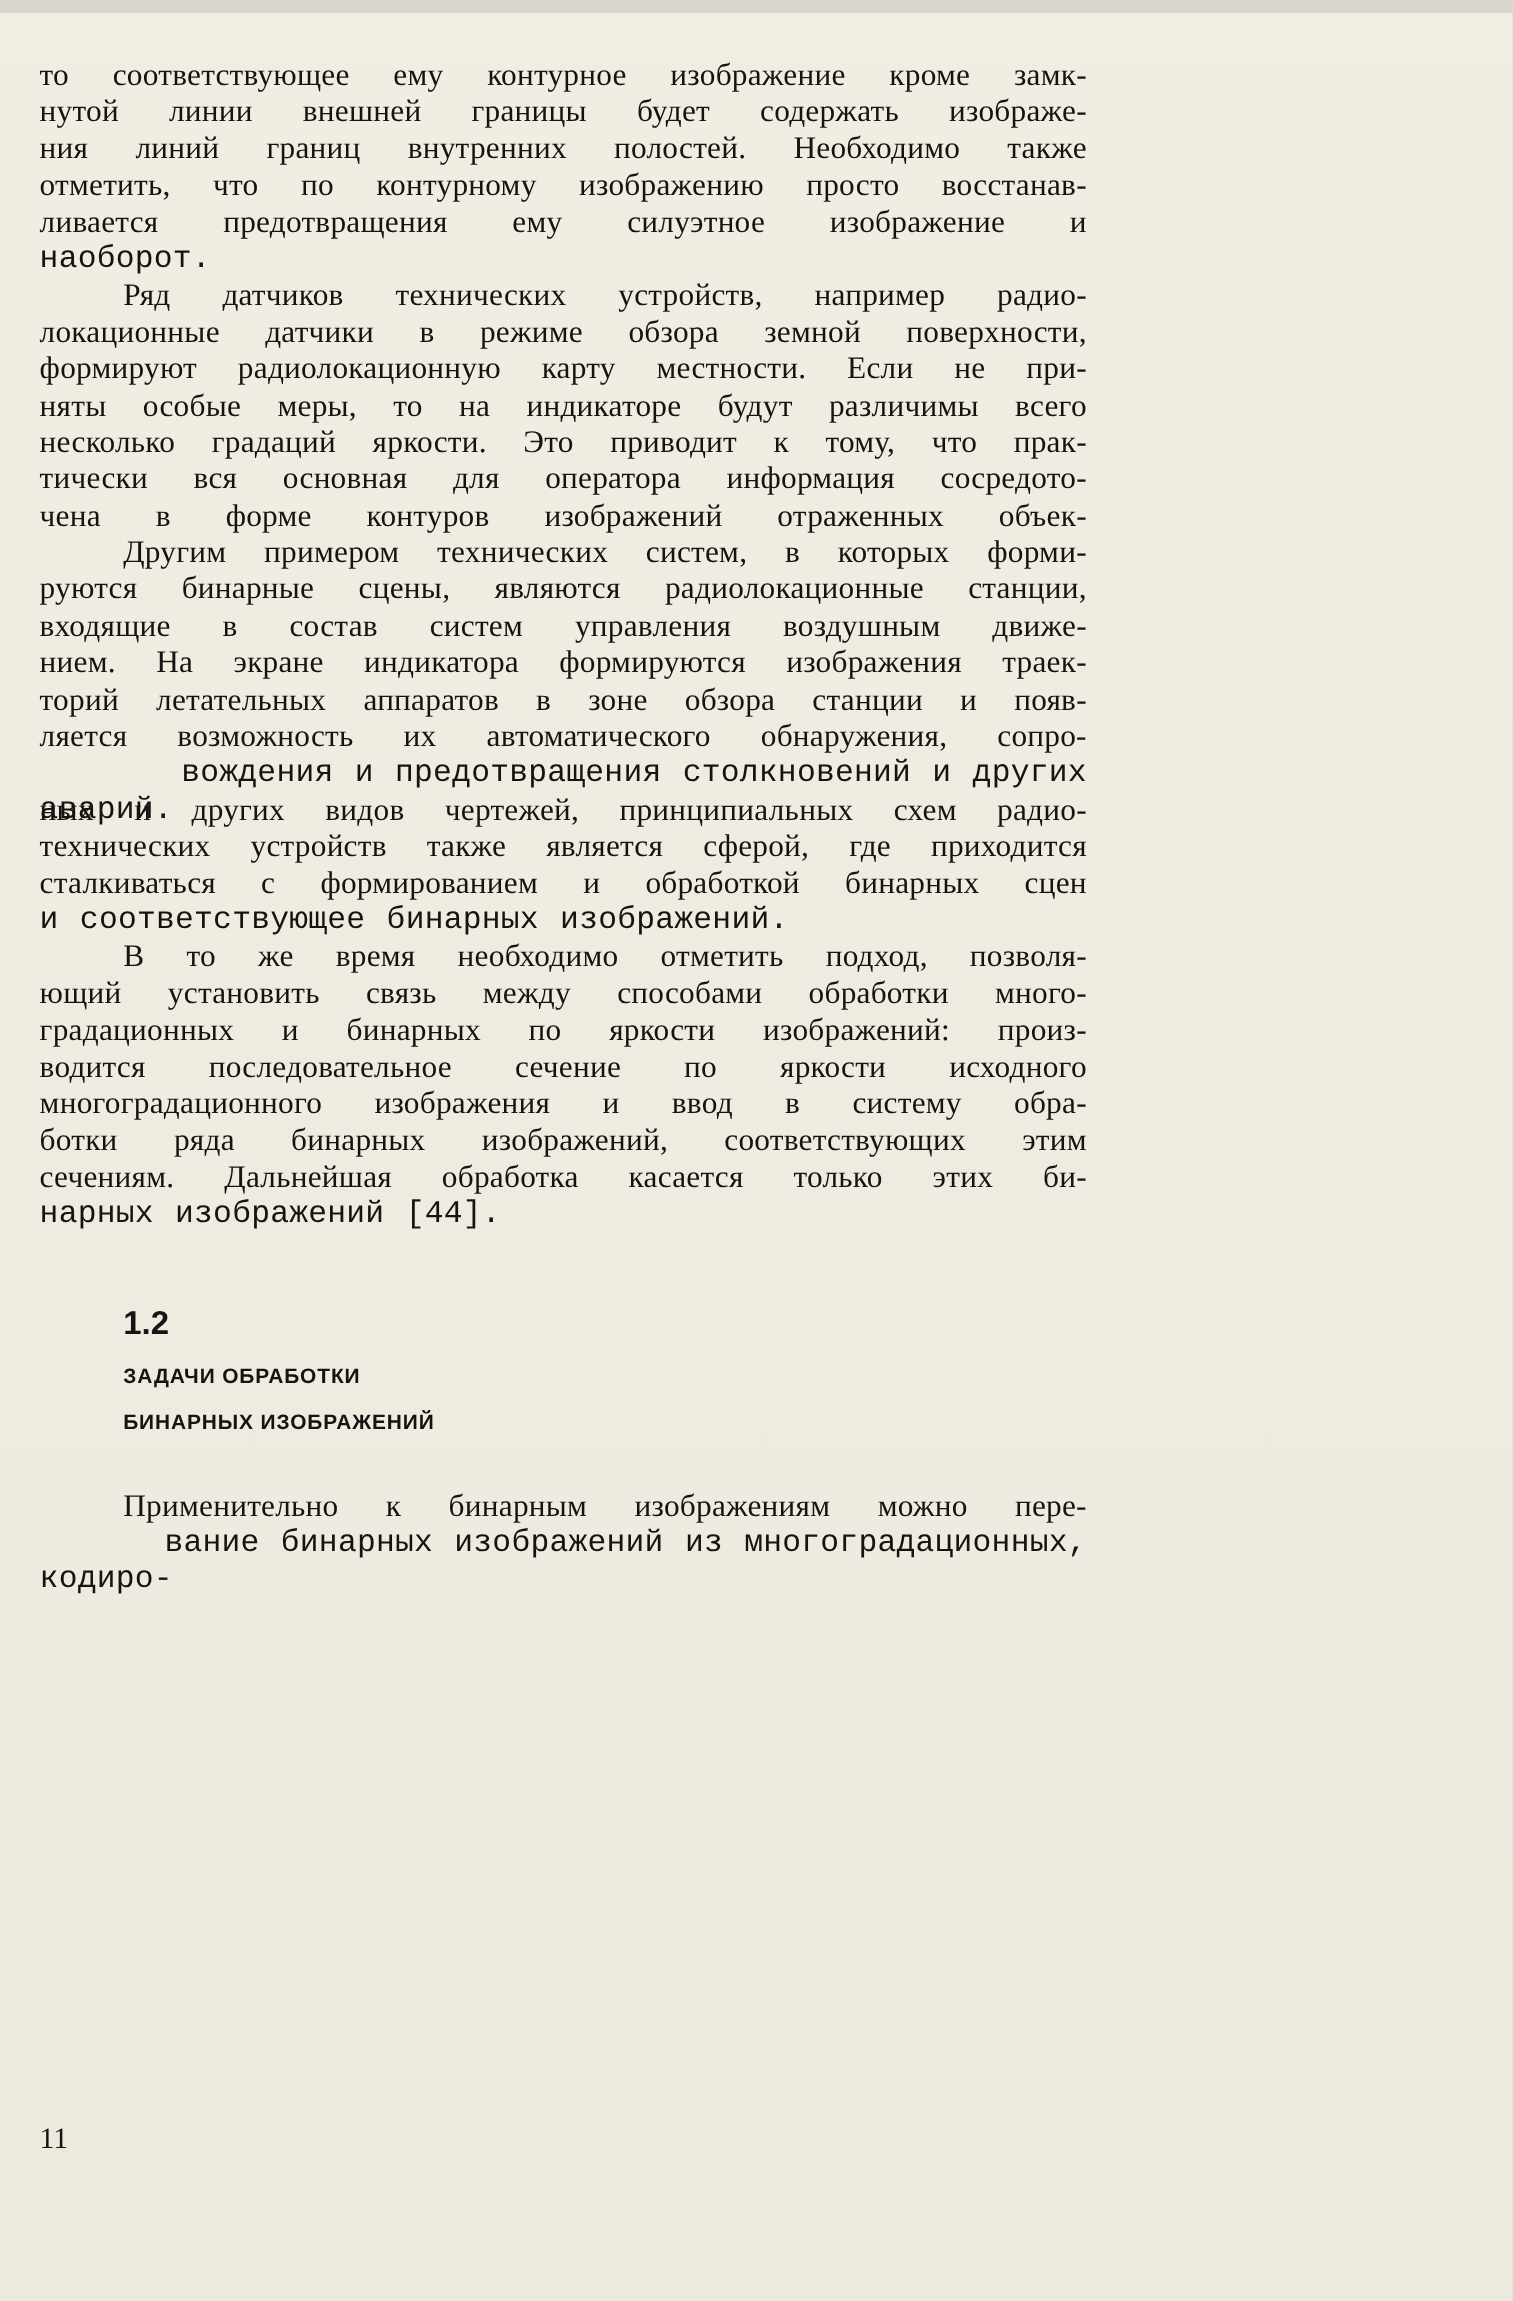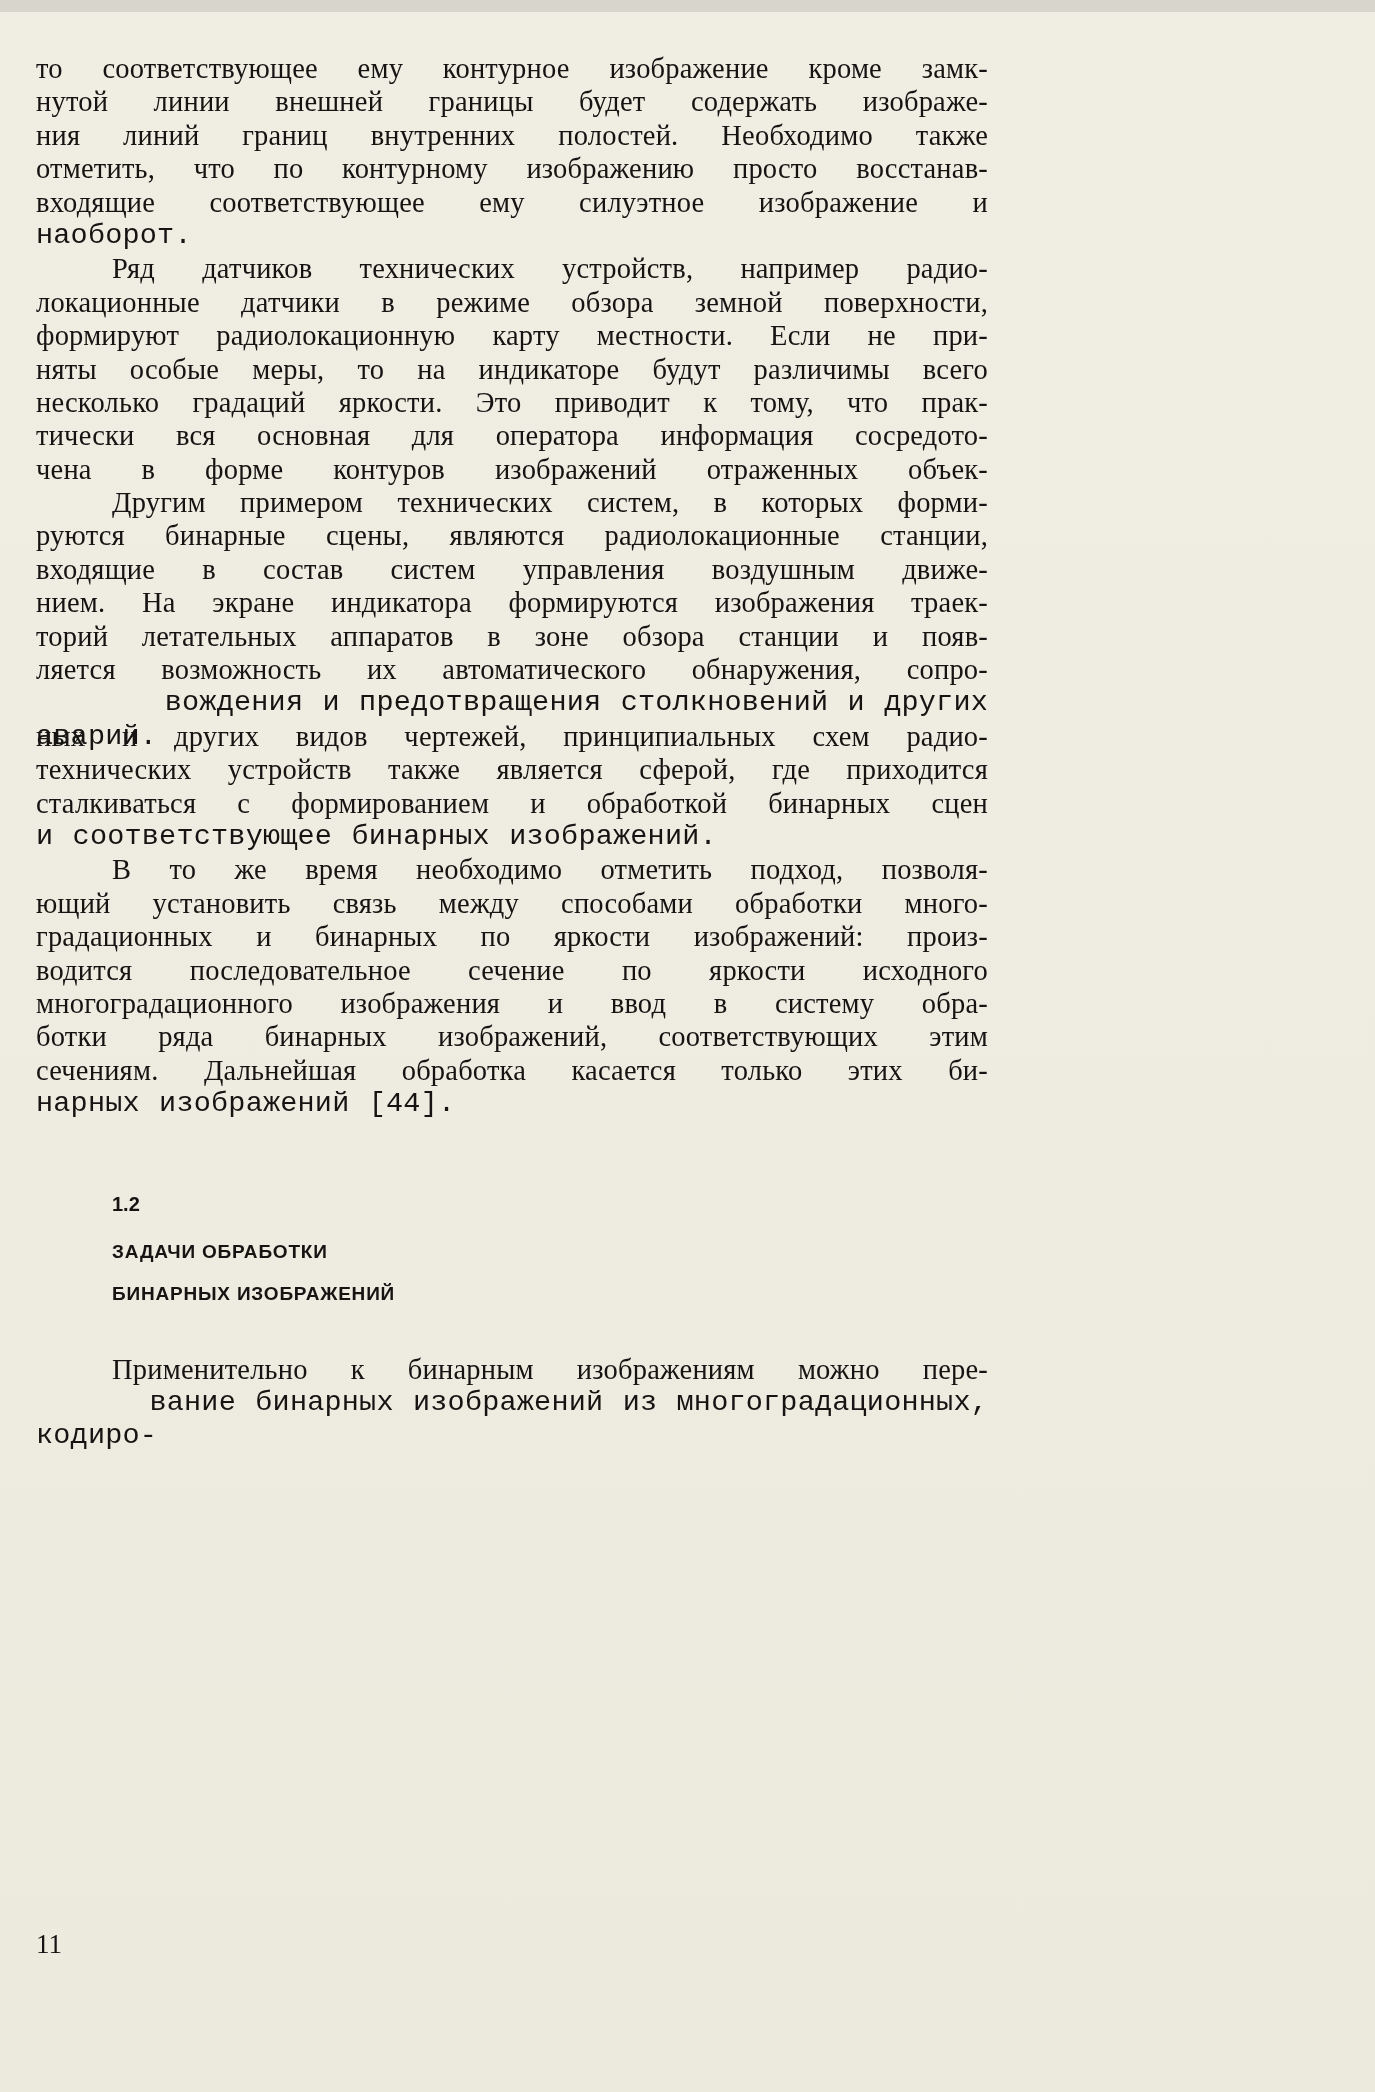"входящие соответствующее ему силуэтное" div.line { text: входящие соответствующее -> ливается предотвращения }
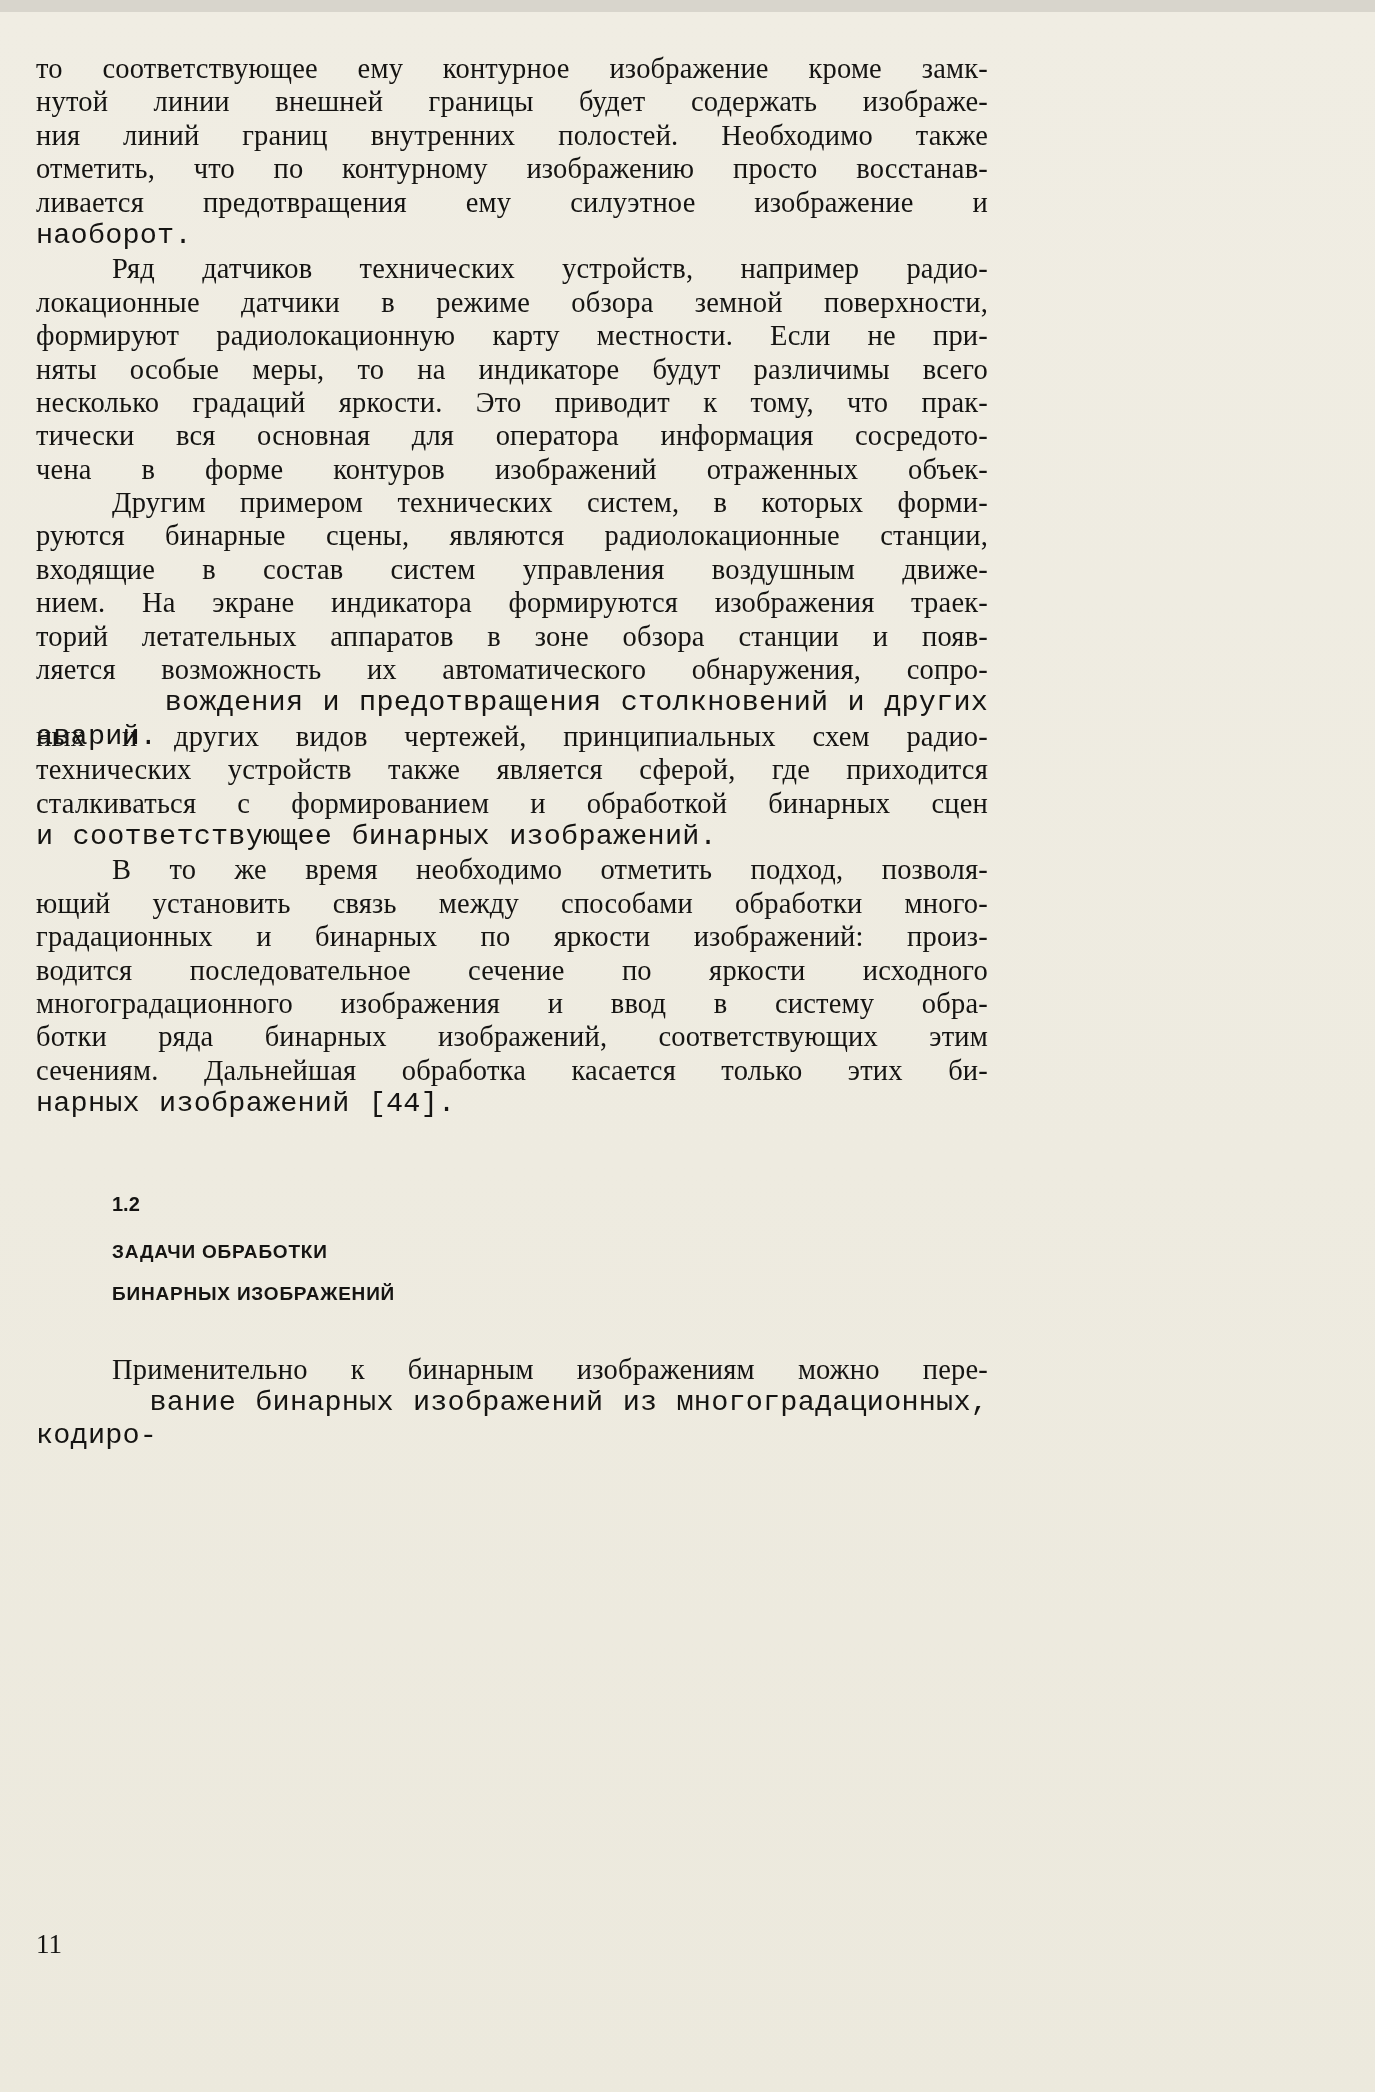"1.2" .section-number { font-size: 20px -> 30px }
